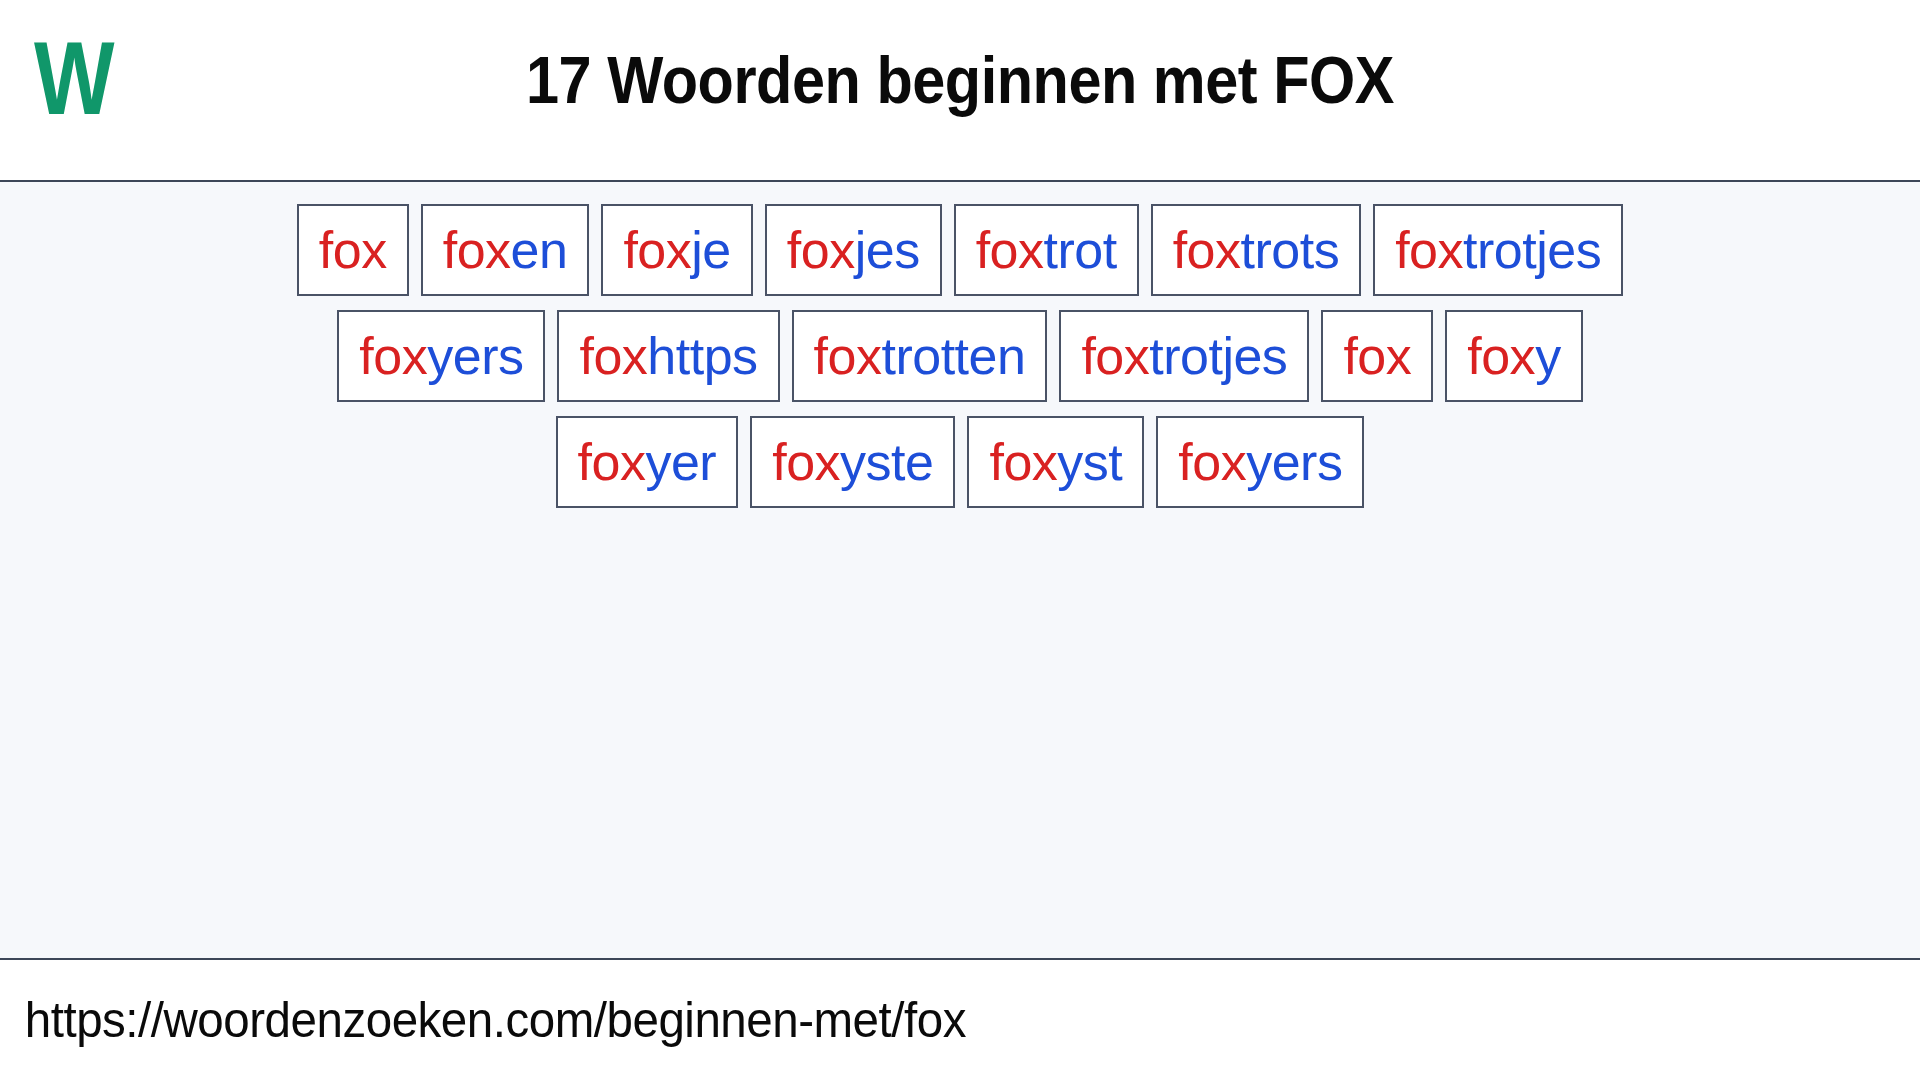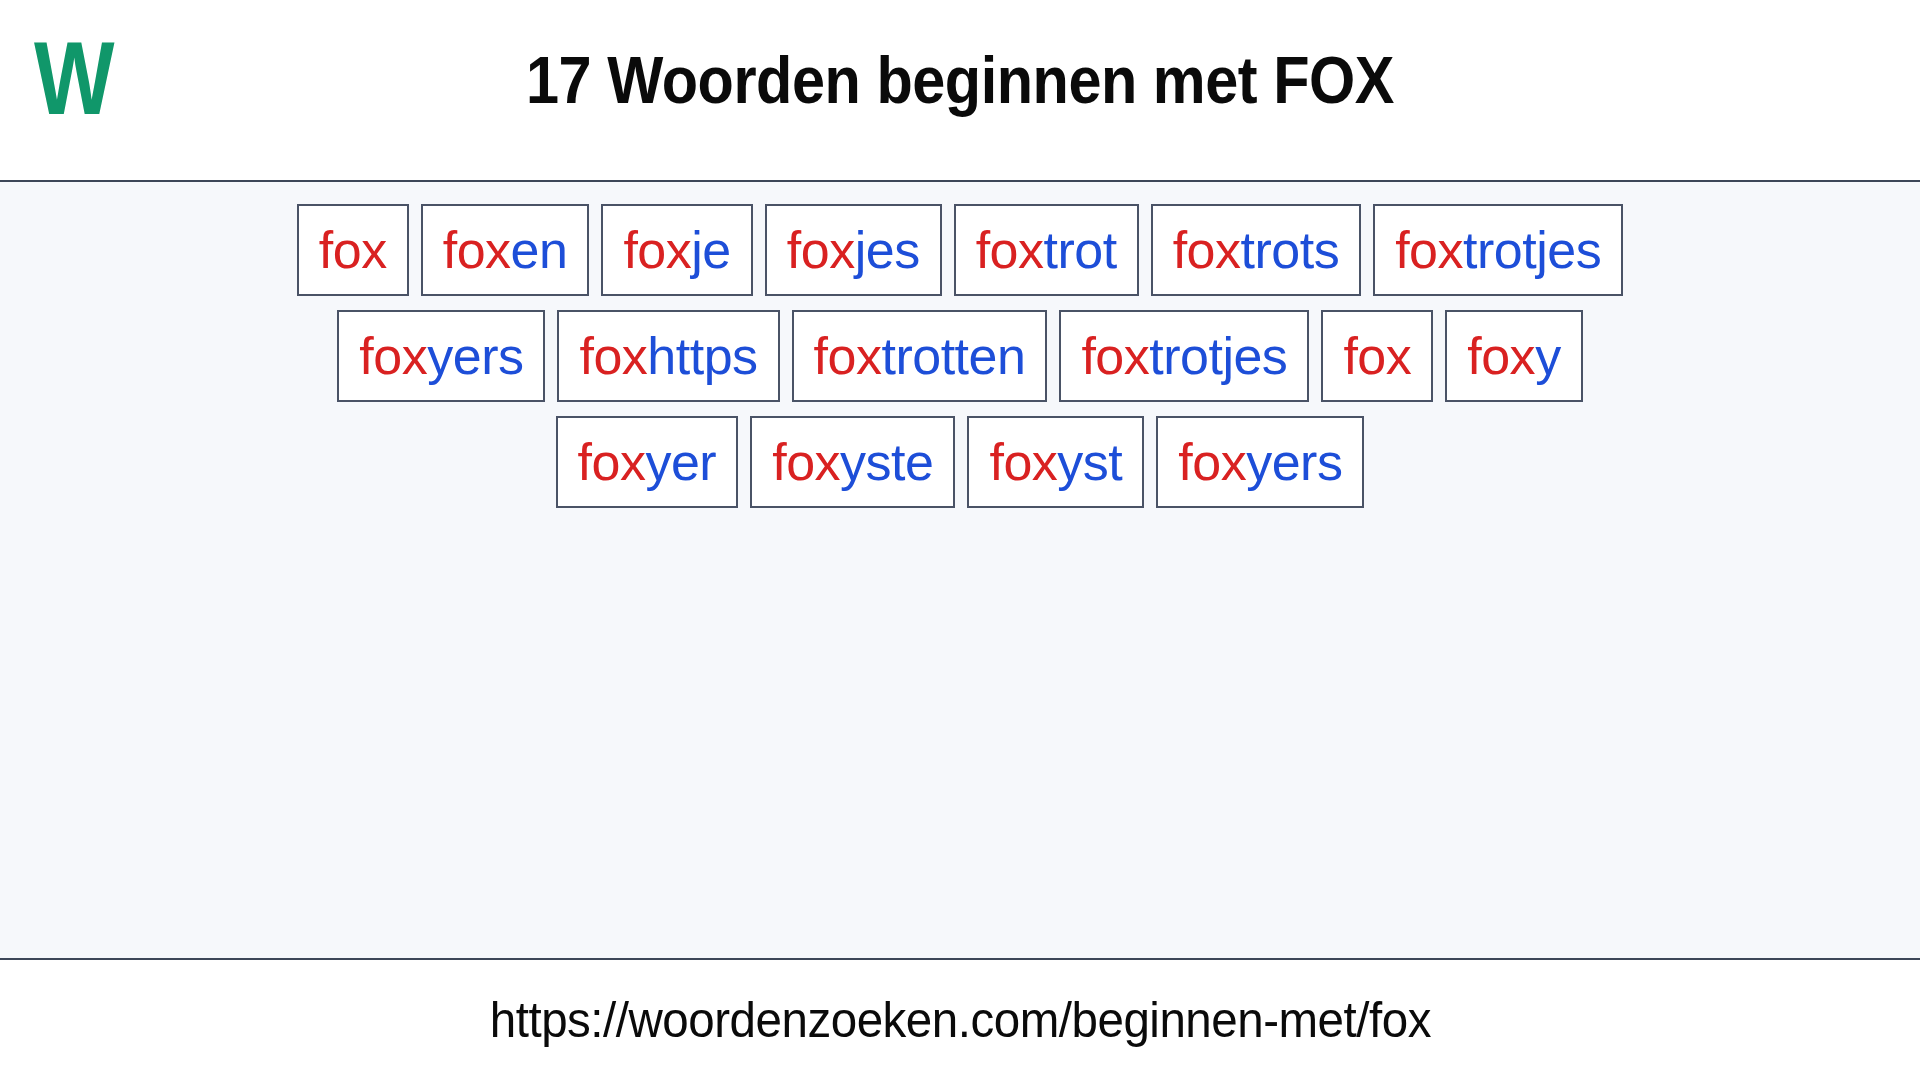"https://woordenzoeken.com/beginnen-met/f" .footer { justify-content: center -> flex-start }
